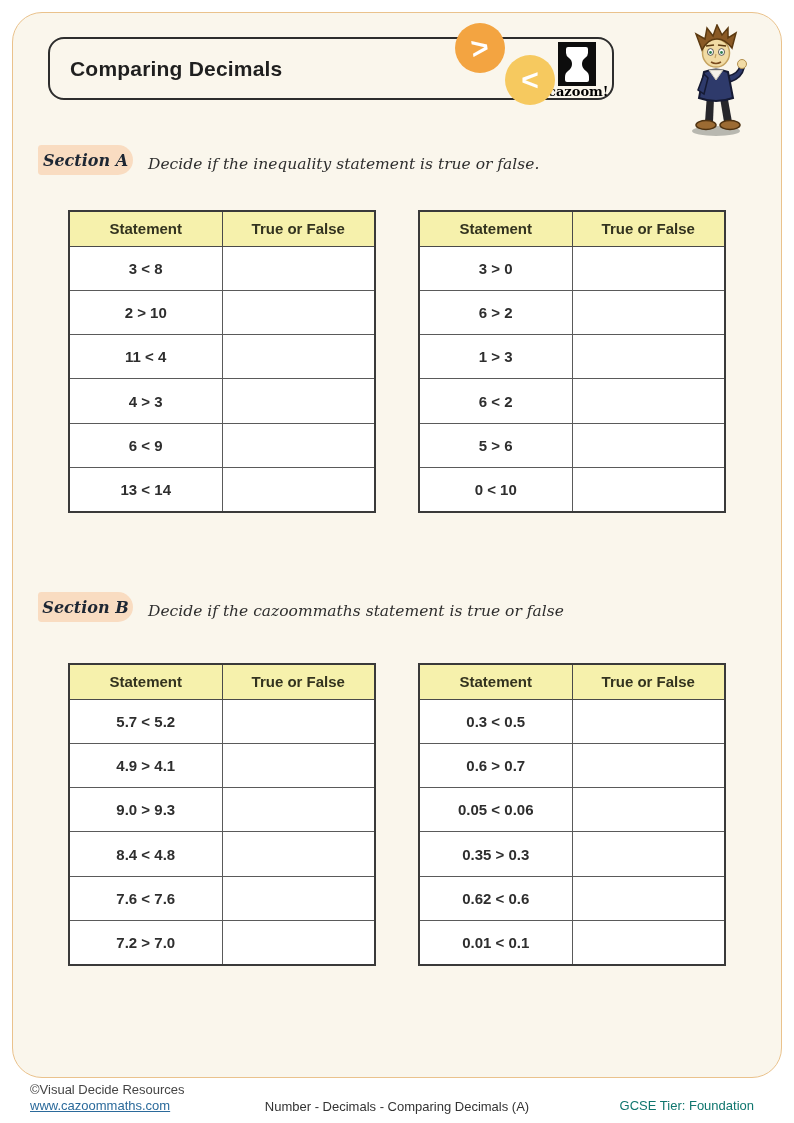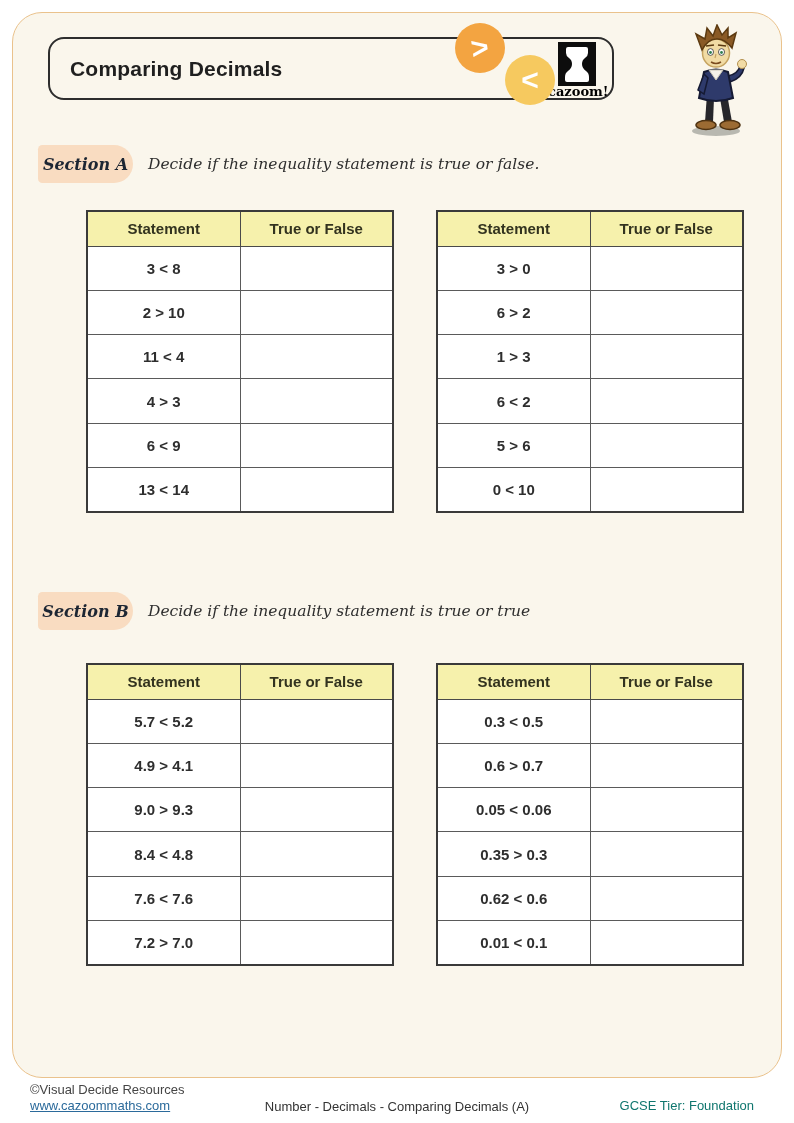"Section A" .section-label { height: 38px -> 30px }
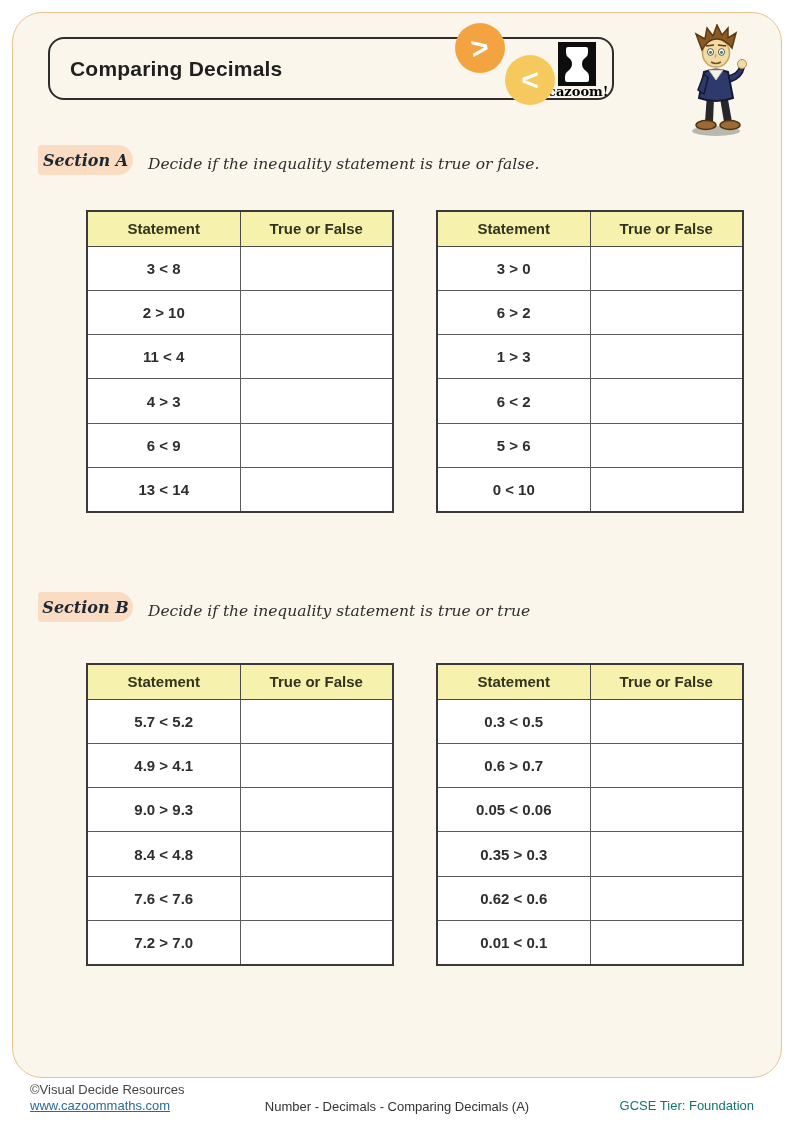"Statement" table.statement-table { margin-left: 18px -> none }
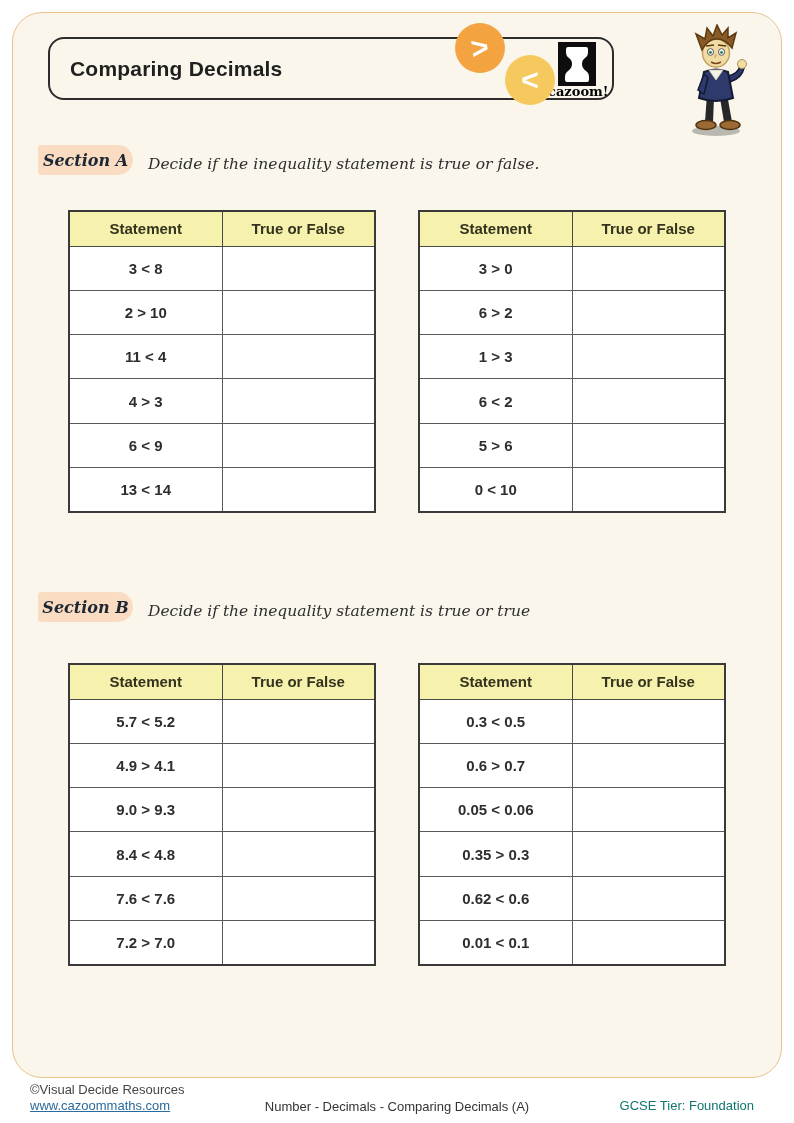"Decide if the inequality statement is true or true" div.section-instruction { text: inequality statement is true or true -> cazoommaths statement is true or false }
